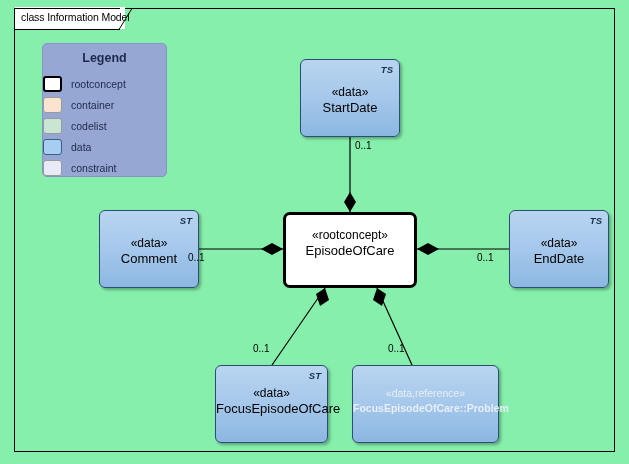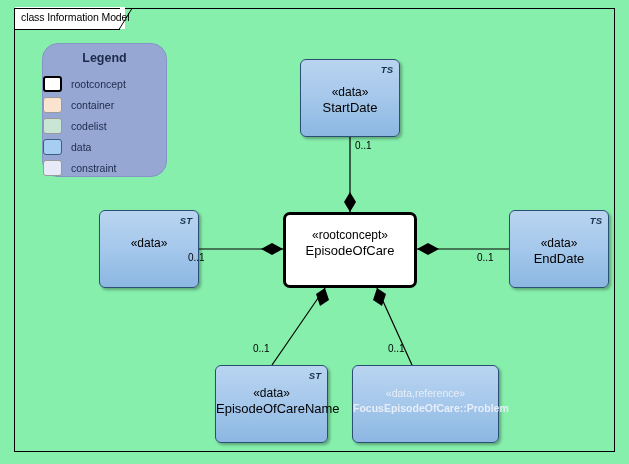"Legend" .legend { border-radius: 16px -> 5px }
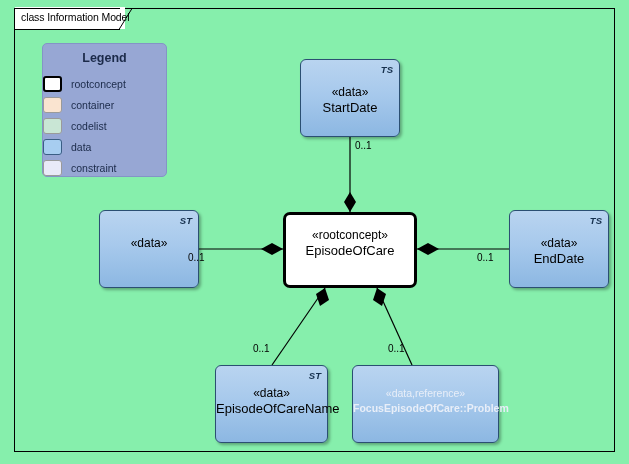"Comment" div.node-text { html: none -> <div>Comment</div> }
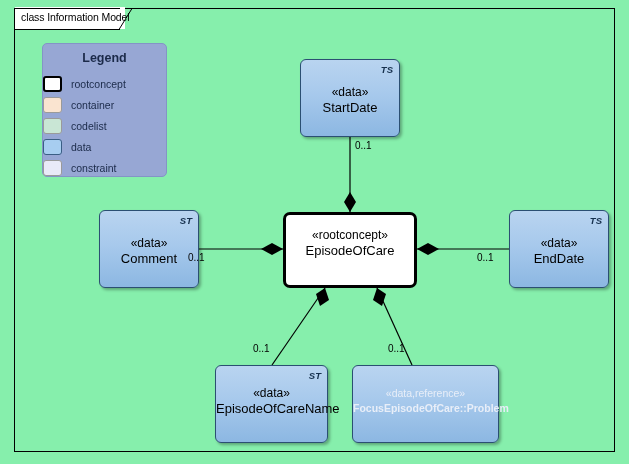"EpisodeOfCareName" div.node-text { text: EpisodeOfCareName -> FocusEpisodeOfCare }
